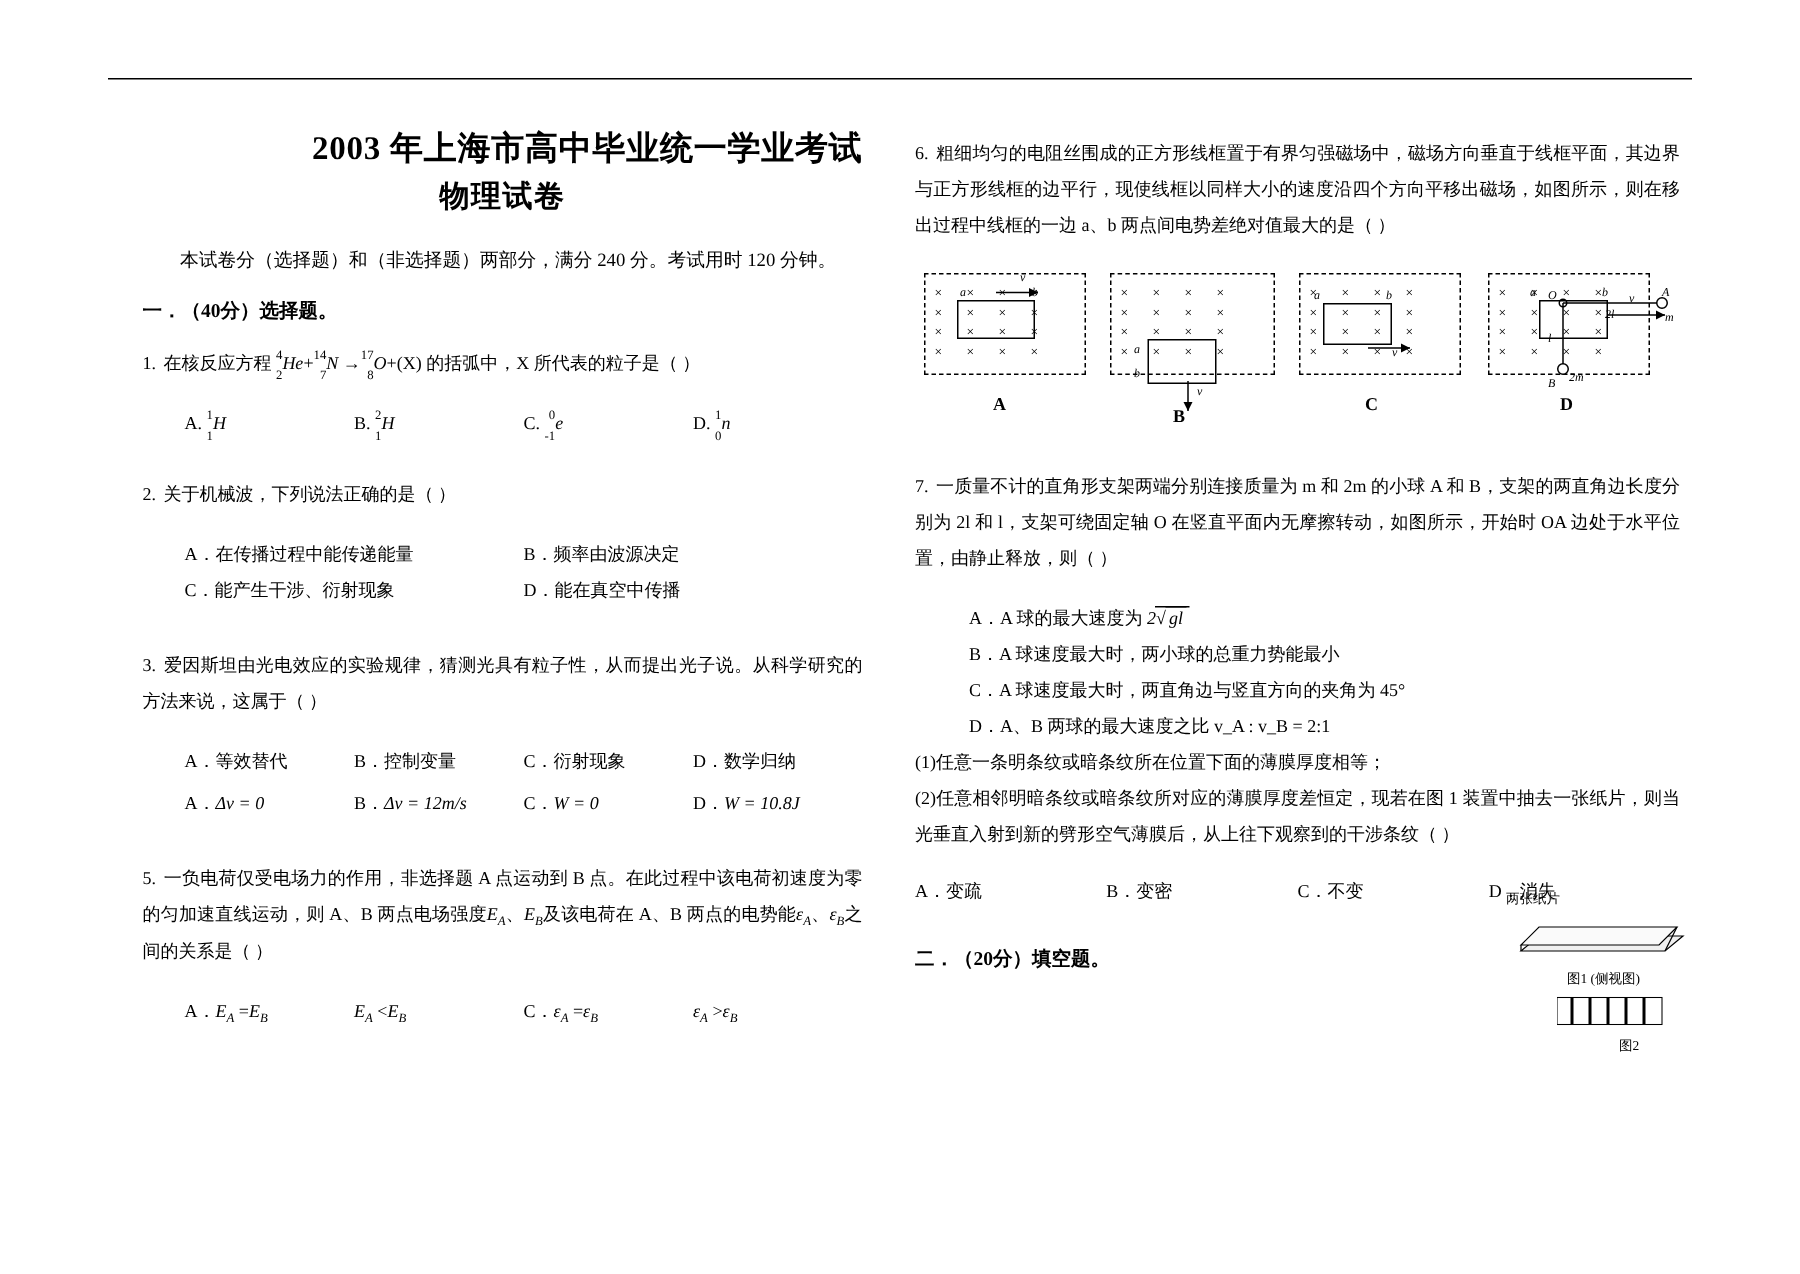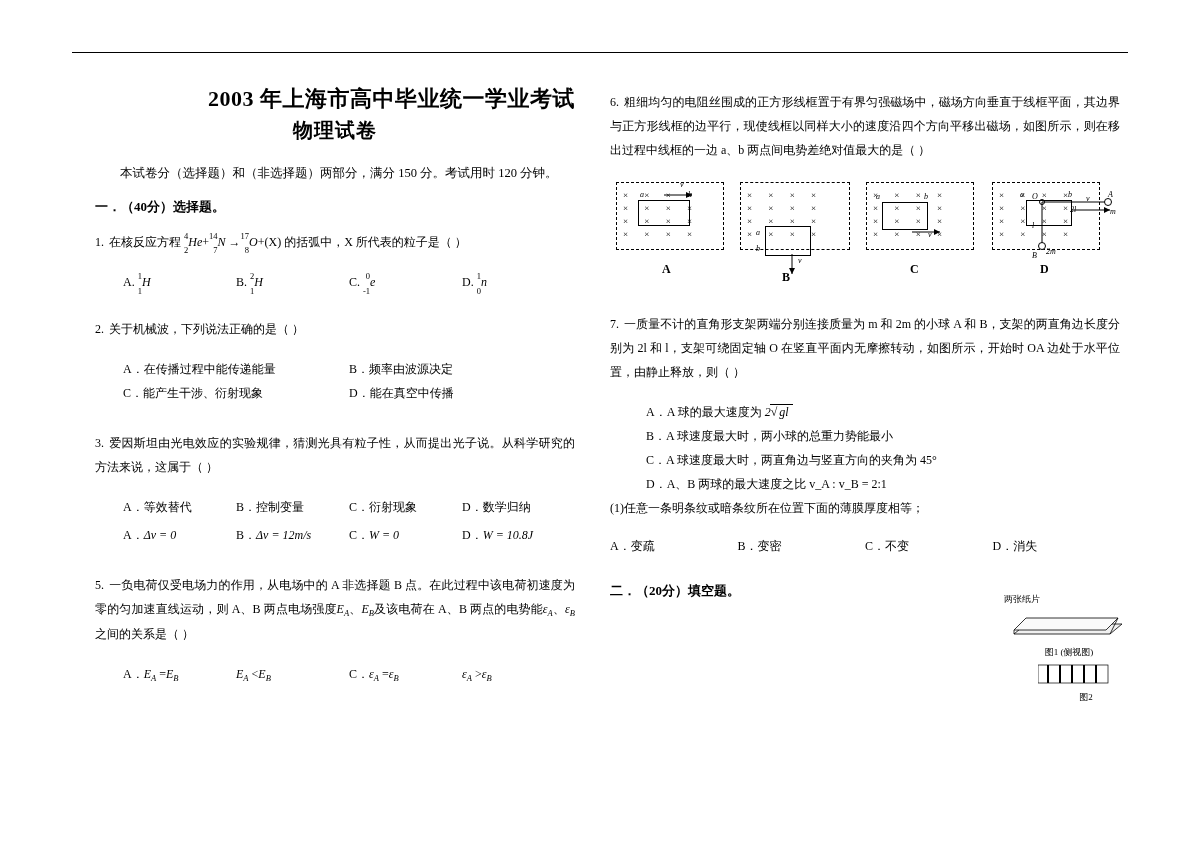"本试卷分（选择题）和（非选择题）两部分，满分 150 分。考试用时 120" div.intro { text: 150 -> 240 }
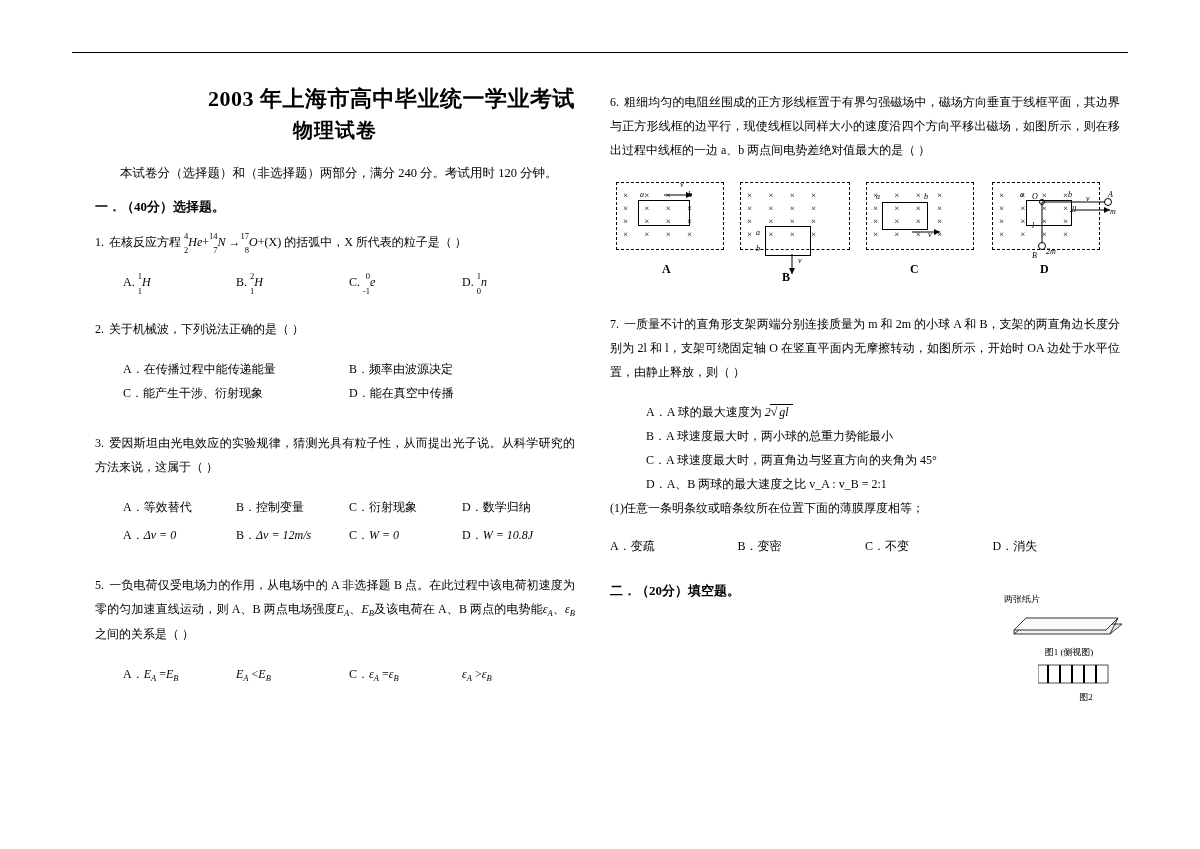"(2)任意相邻明暗条纹或暗条纹所对应的薄膜厚度差恒定，现若在图 1" div.q { html: none -> <div>(2)任意相邻明暗条纹或暗条纹所对应的薄膜厚度差恒定，现若在图 1 装置中抽去一张纸片，则当光垂直入射到新的劈形空气薄膜后，从上往下观察到的干涉条纹（ ）</div> }
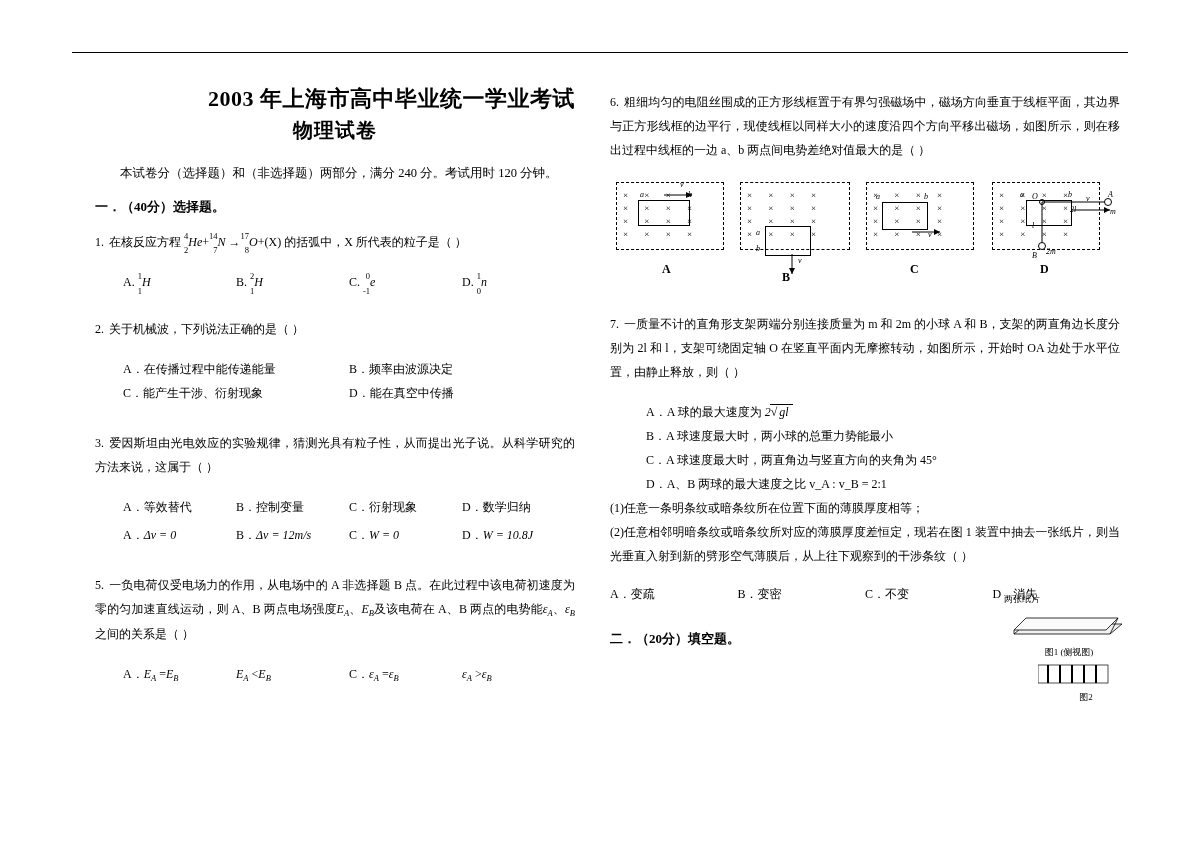"一负电荷仅受电场力的作用，从电场中的 A 非选择题 B" span { text: 从电场中的 A 非选择题 -> 非选择题 A 点运动到 }
